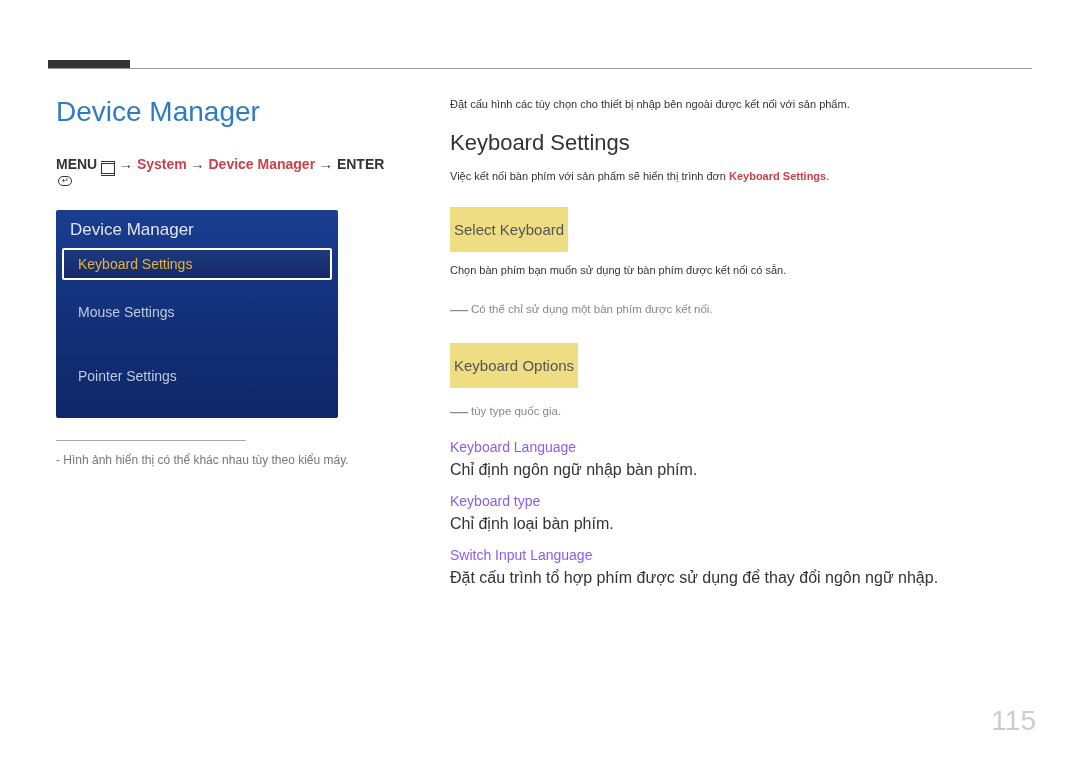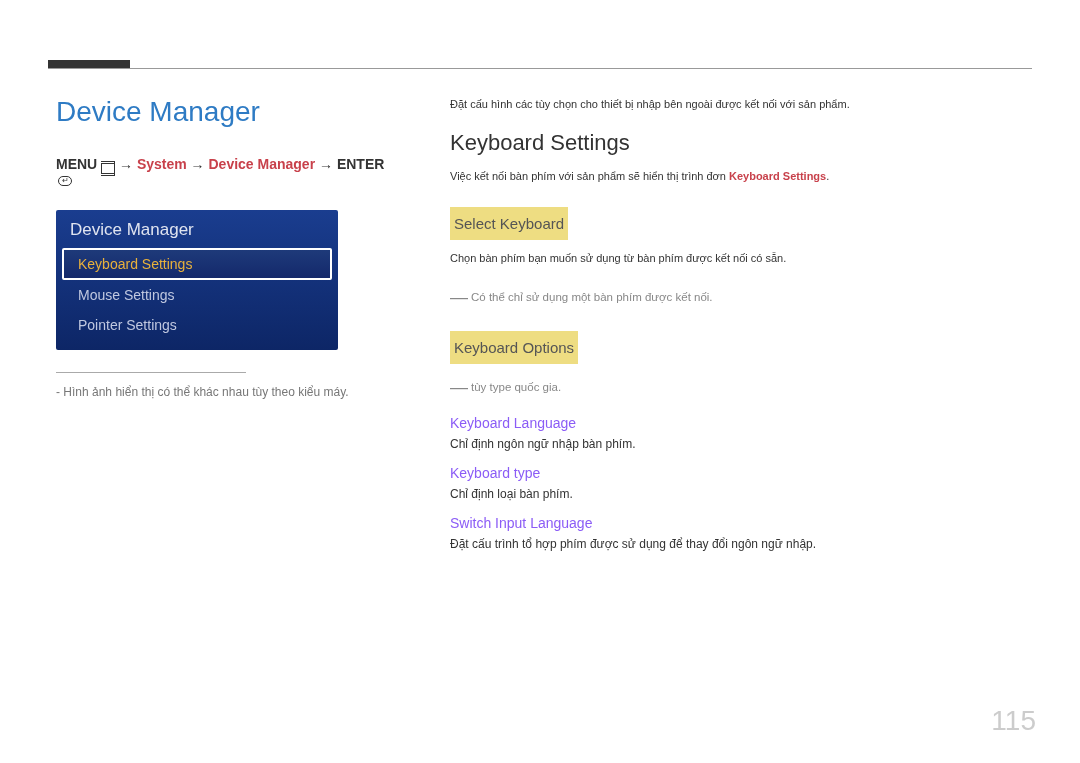"Select Keyboard" .subsection-title { padding: 8px 4px -> 14px 4px }
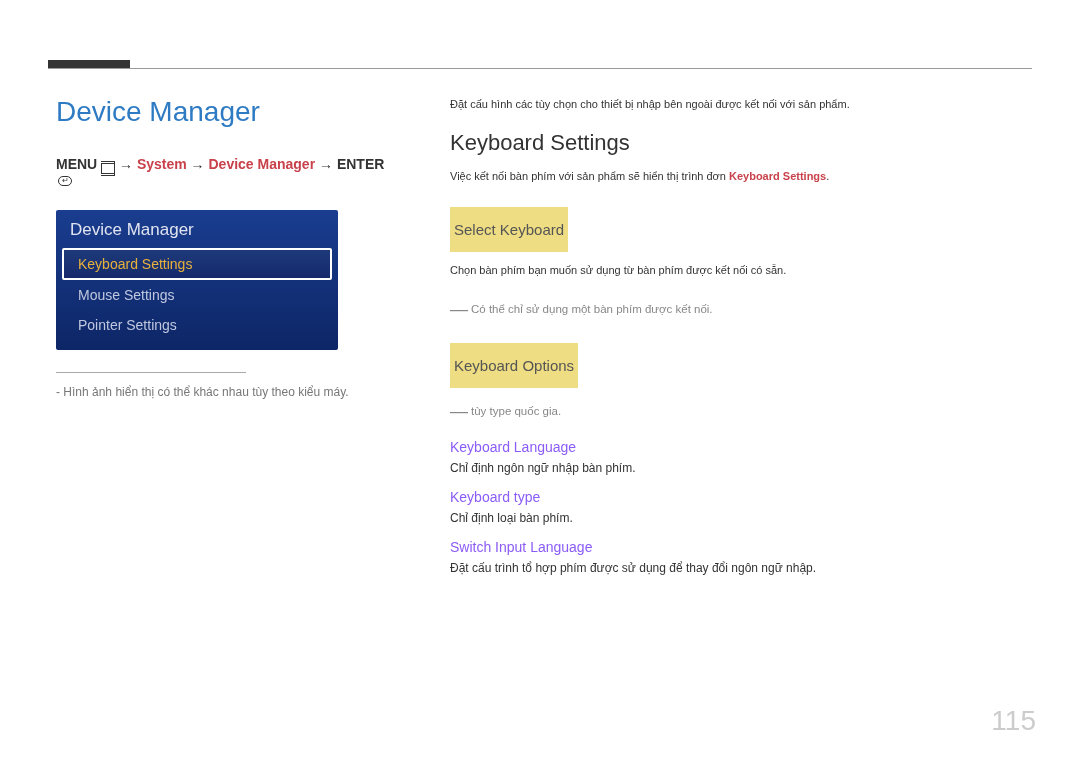"Mouse Settings" .osd-item { padding: 7px 22px -> 24px 22px }
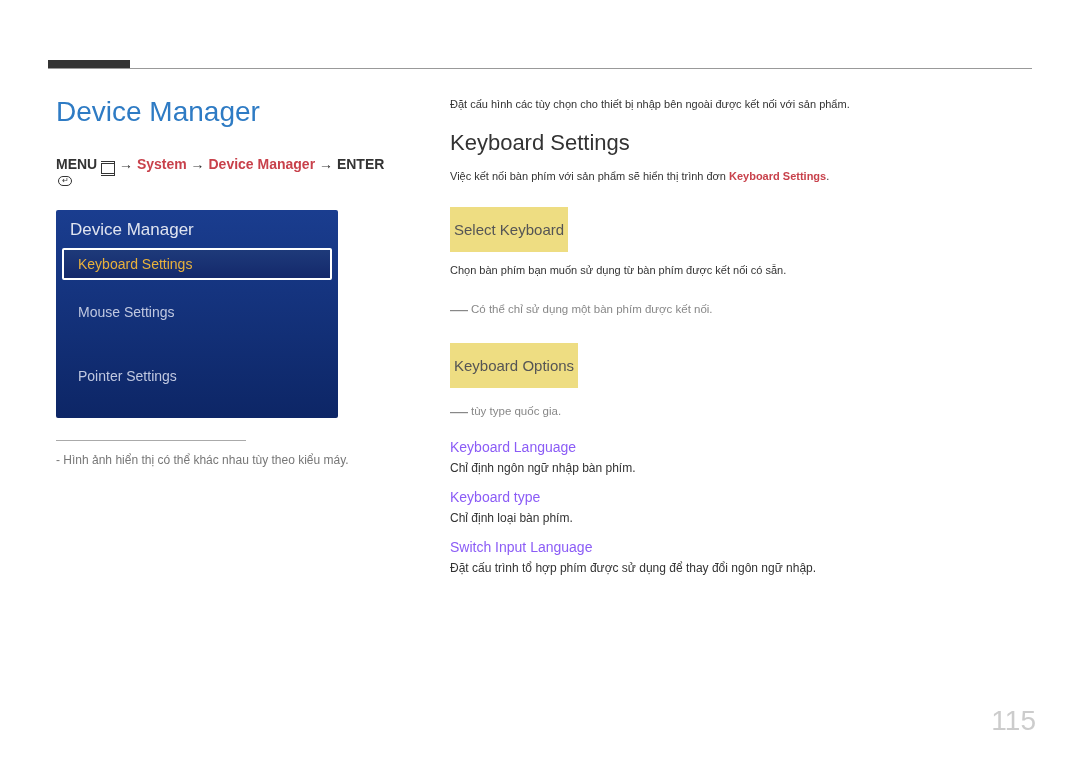"Chỉ định ngôn ngữ nhập" .item-desc { font-size: 12px -> 16px }
